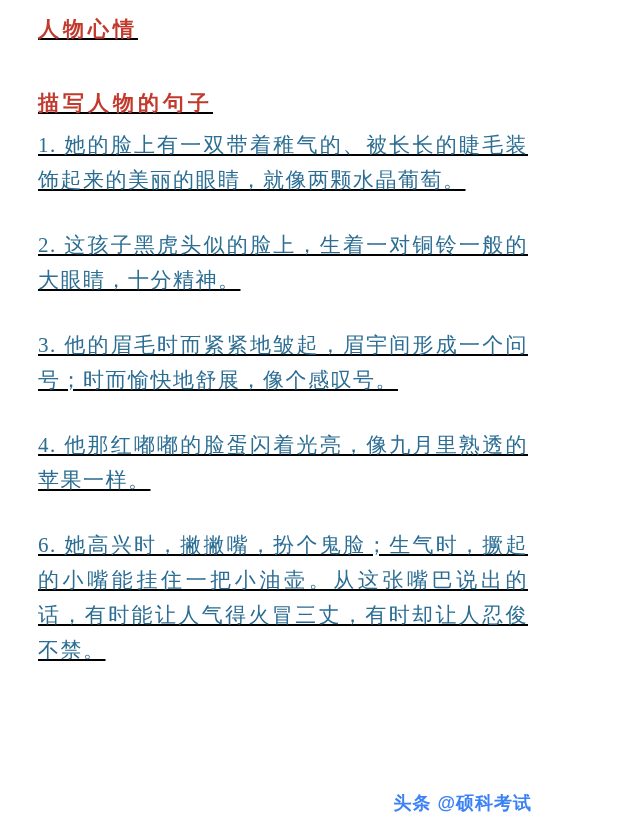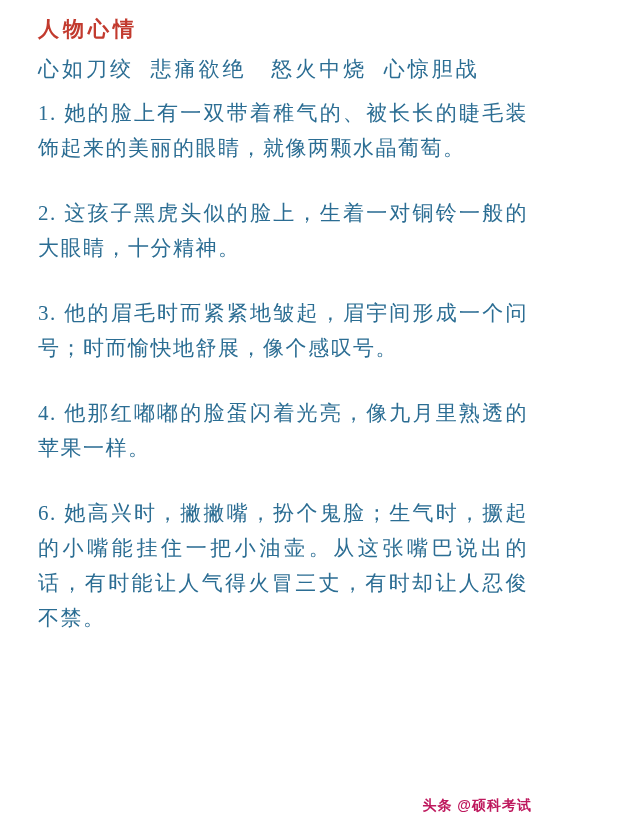"人物心情" .page { text-decoration: none -> underline }
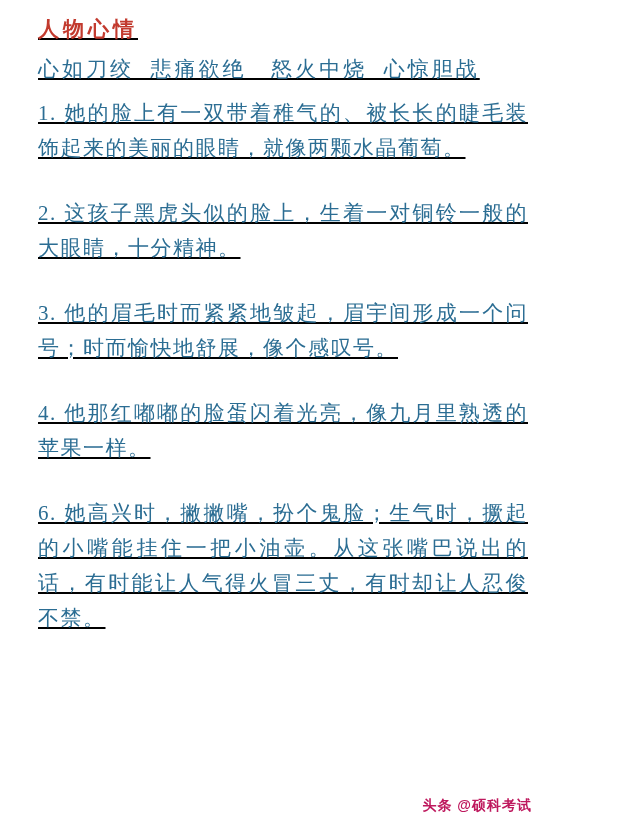"心如刀绞 悲痛欲绝 怒火中烧 心惊胆战" p.idiom-line { html: <p>心如刀绞 悲痛欲绝 怒火中烧 心惊胆战</p> -> none }
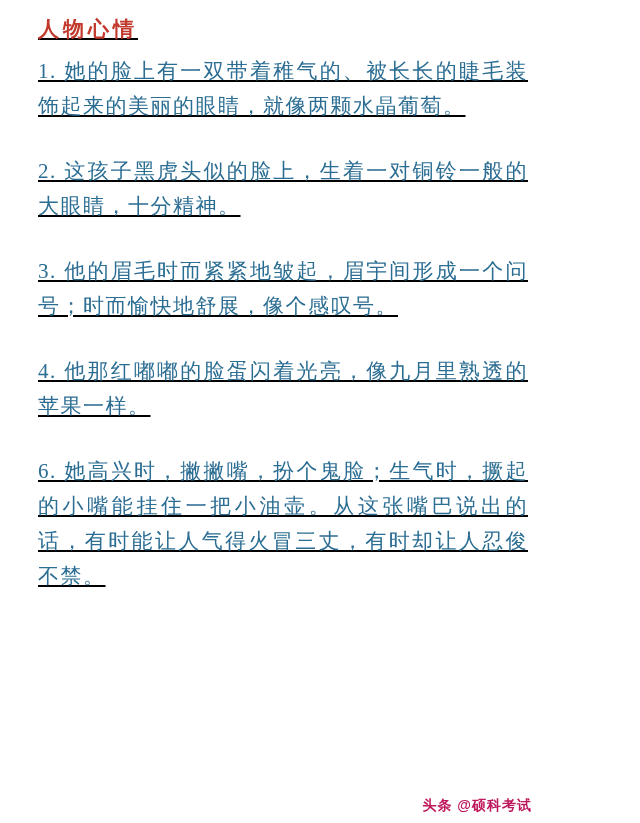"描写人物的句子" h2.section-title { html: none -> <h2>描写人物的句子</h2> }
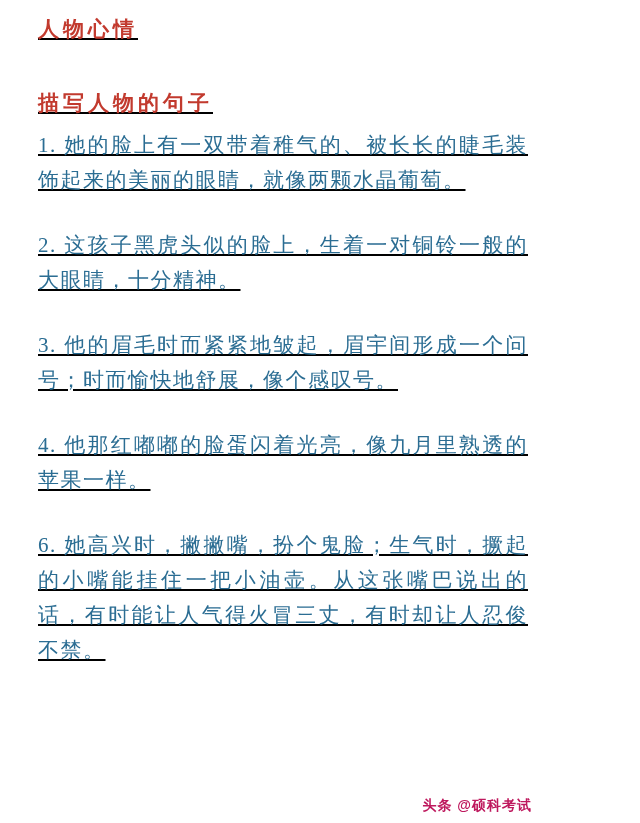"头条 @硕科考试" .watermark { color: #be185d -> #3b82f6; font-size: 14px -> 18px }
